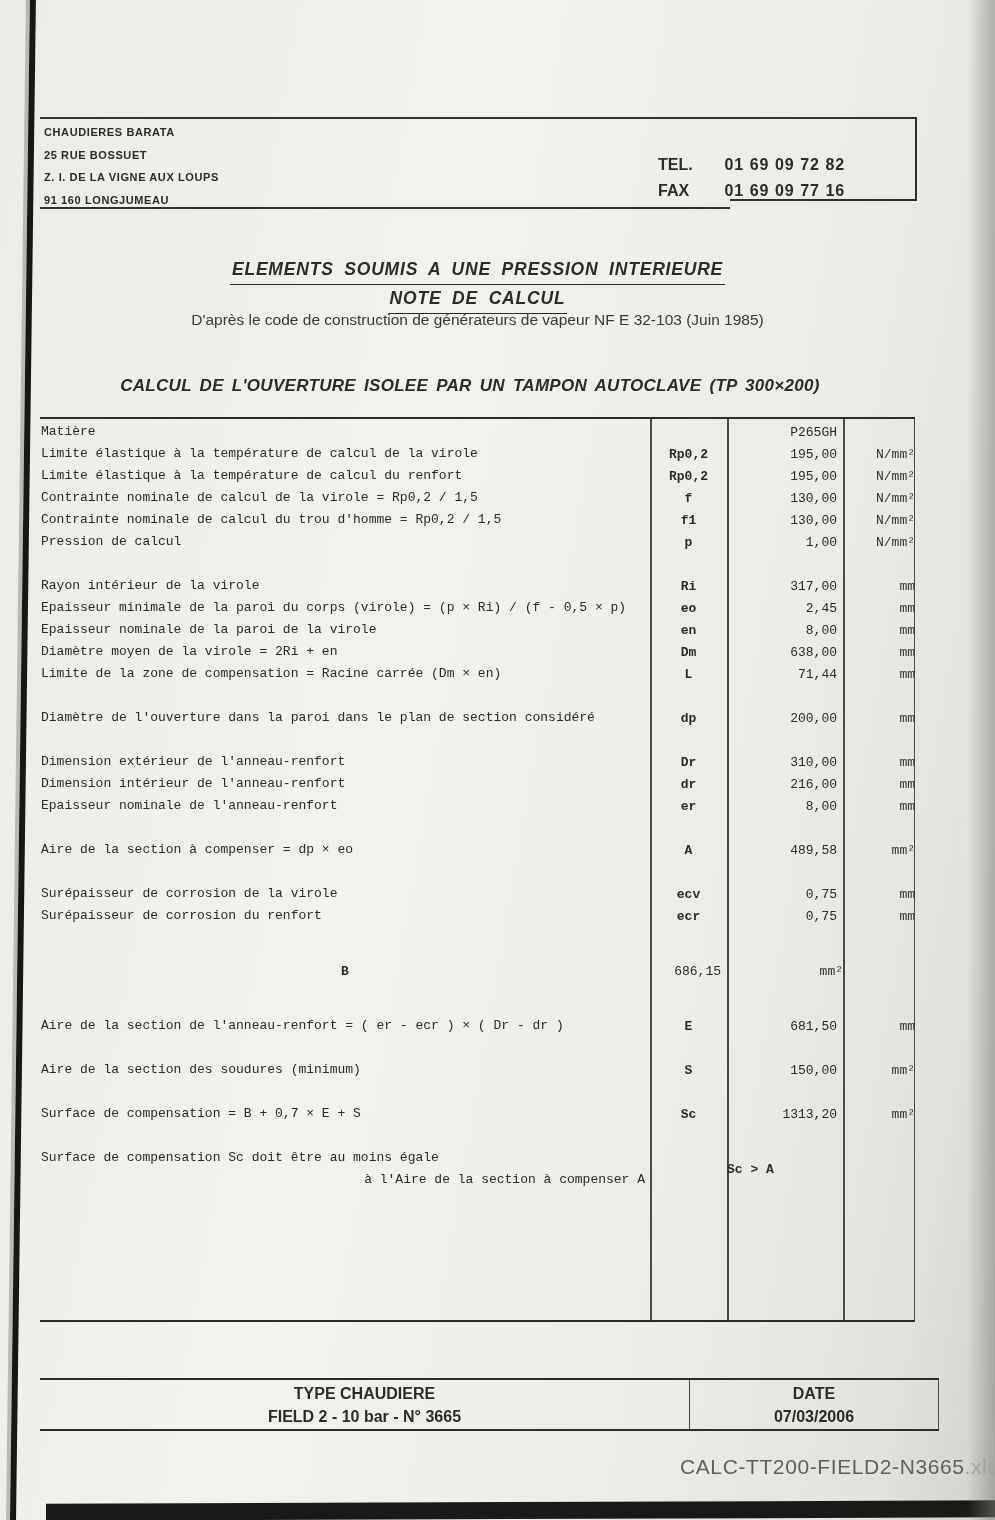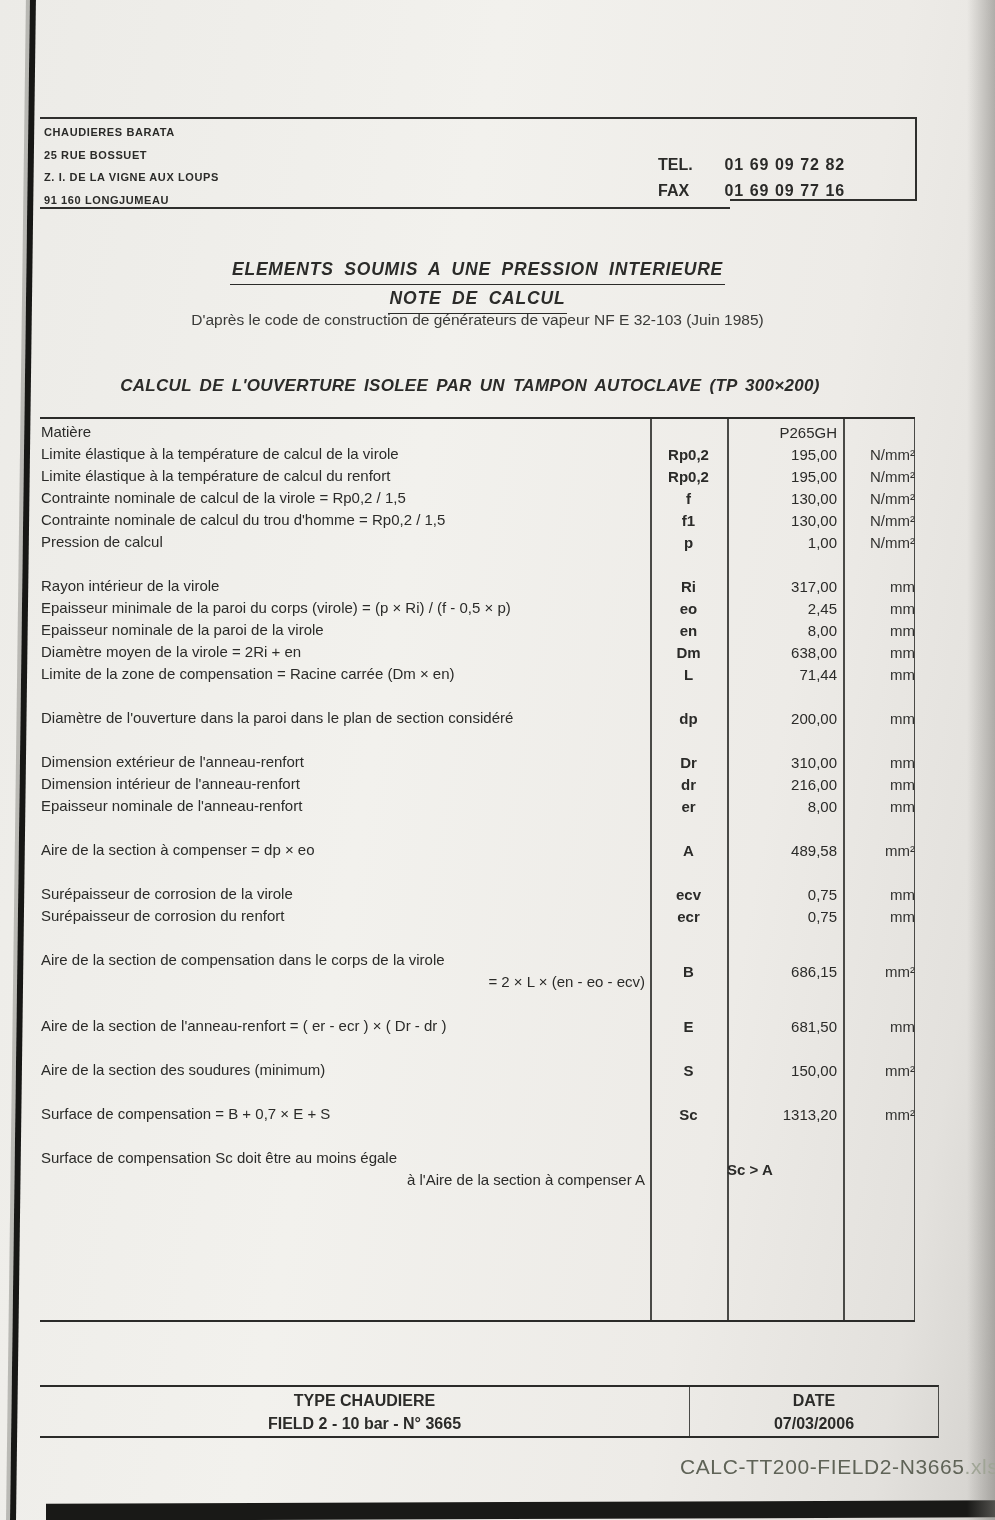"Matière" .trow { font-family: none -> Liberation Mono, monospace; font-size: 15px -> 13px }
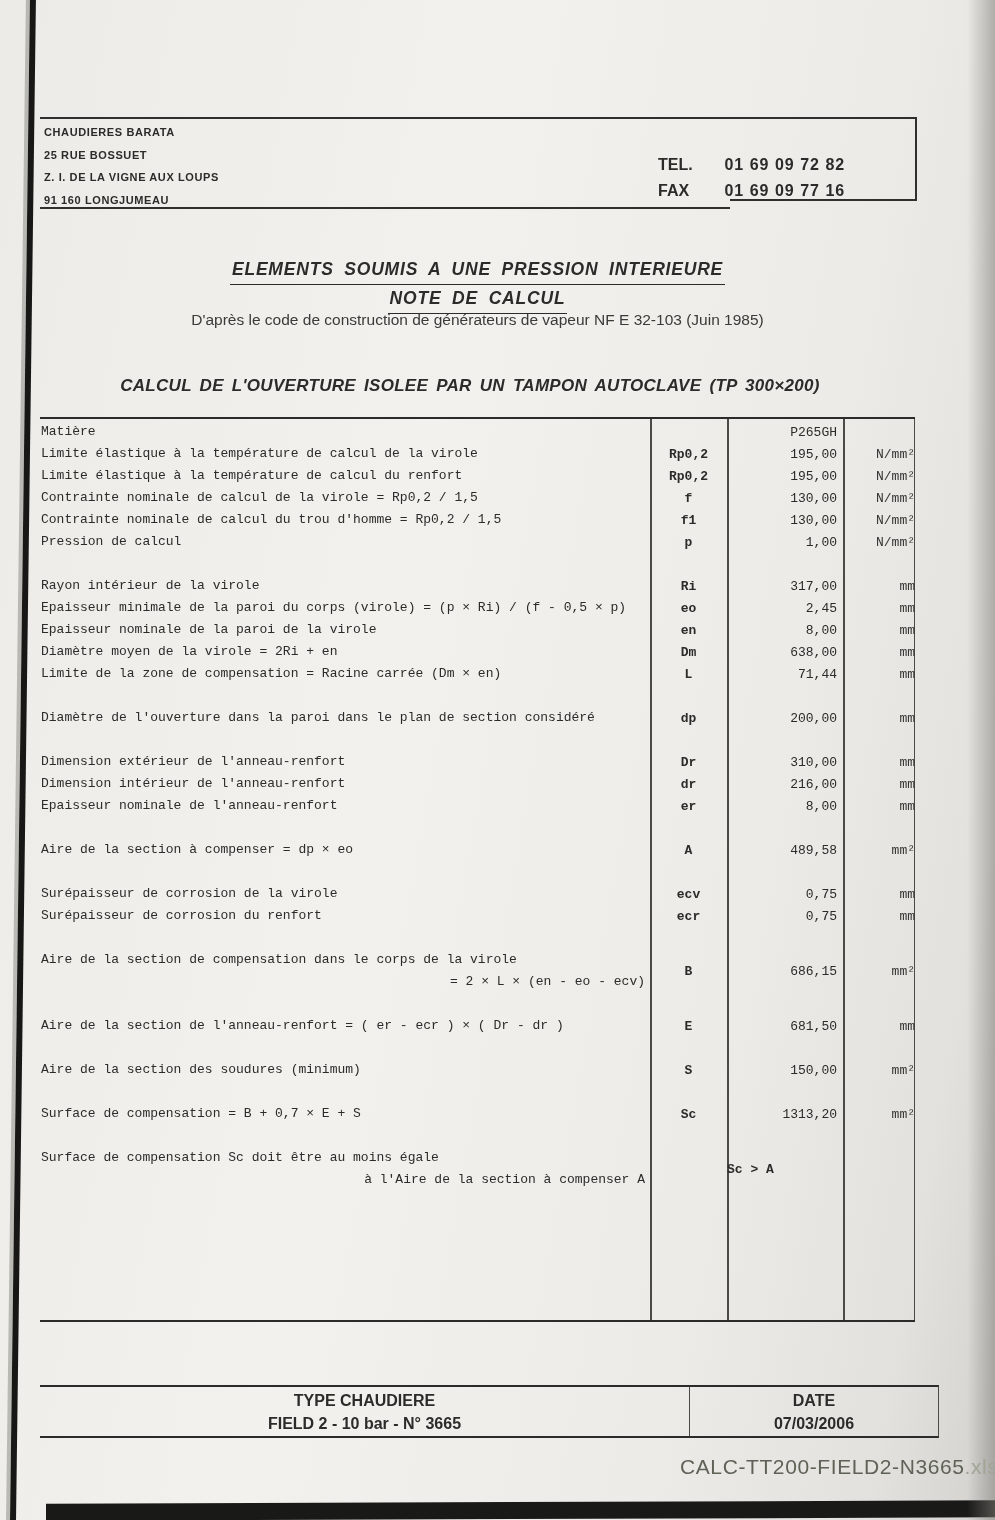"Aire de la section de compensation" div.c-label { html: <div><span>Aire de la section de compensation dans le corps de la virole</span><span>= 2 × L × (en - eo - ecv)</span></div> -> none }
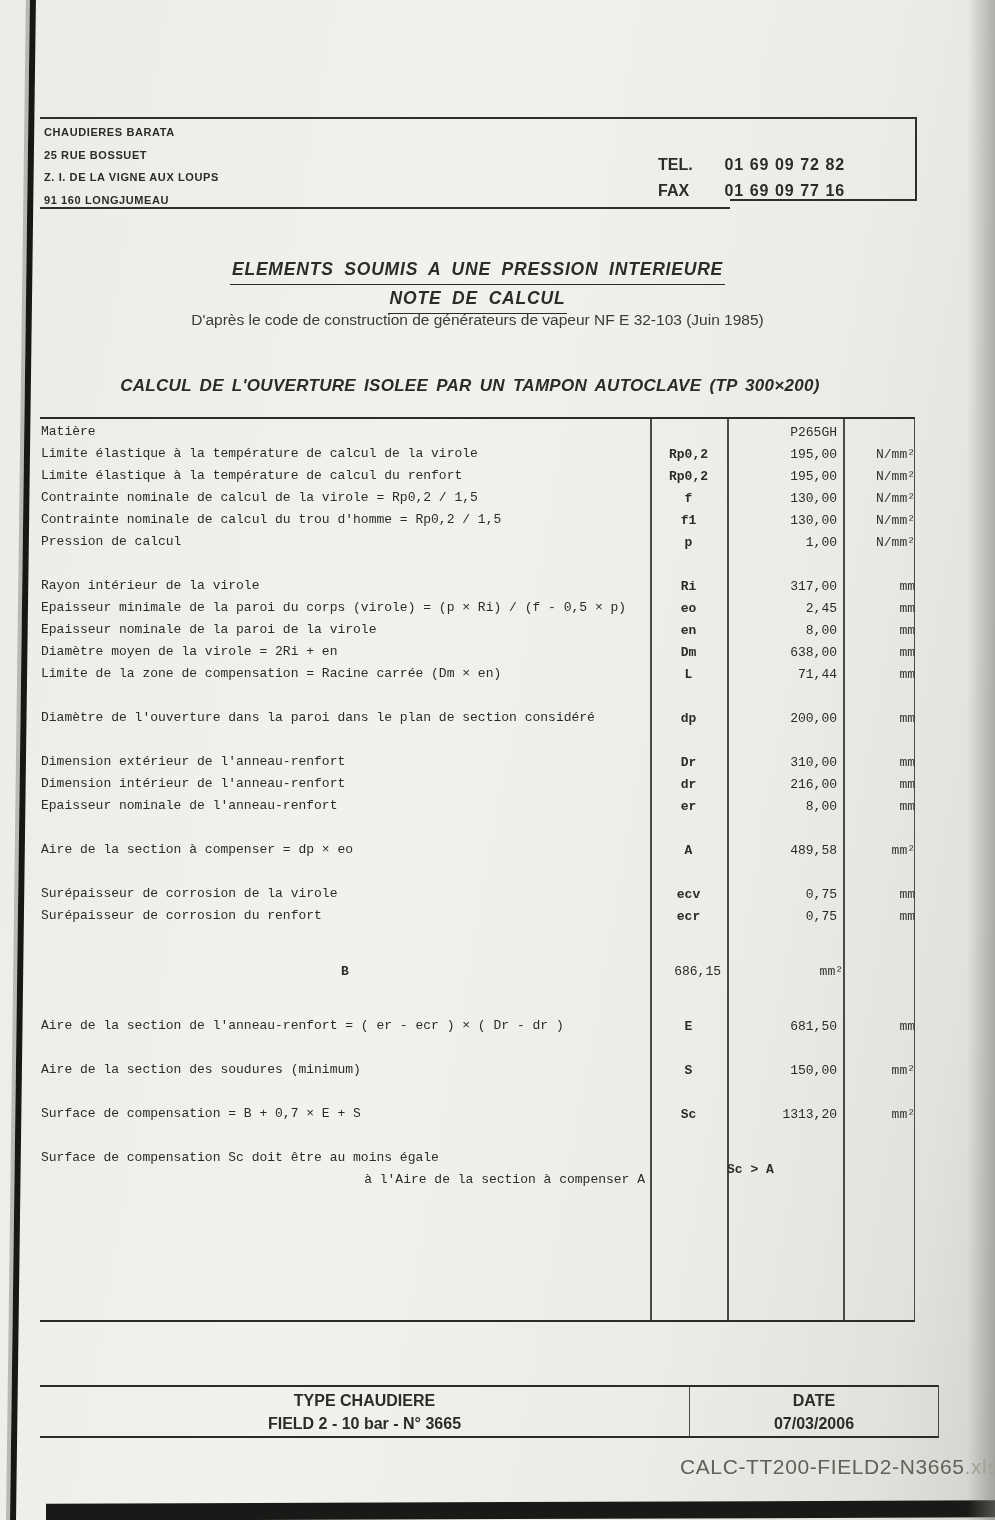"TYPE CHAUDIERE" .btable { margin-top: 7px -> none }
